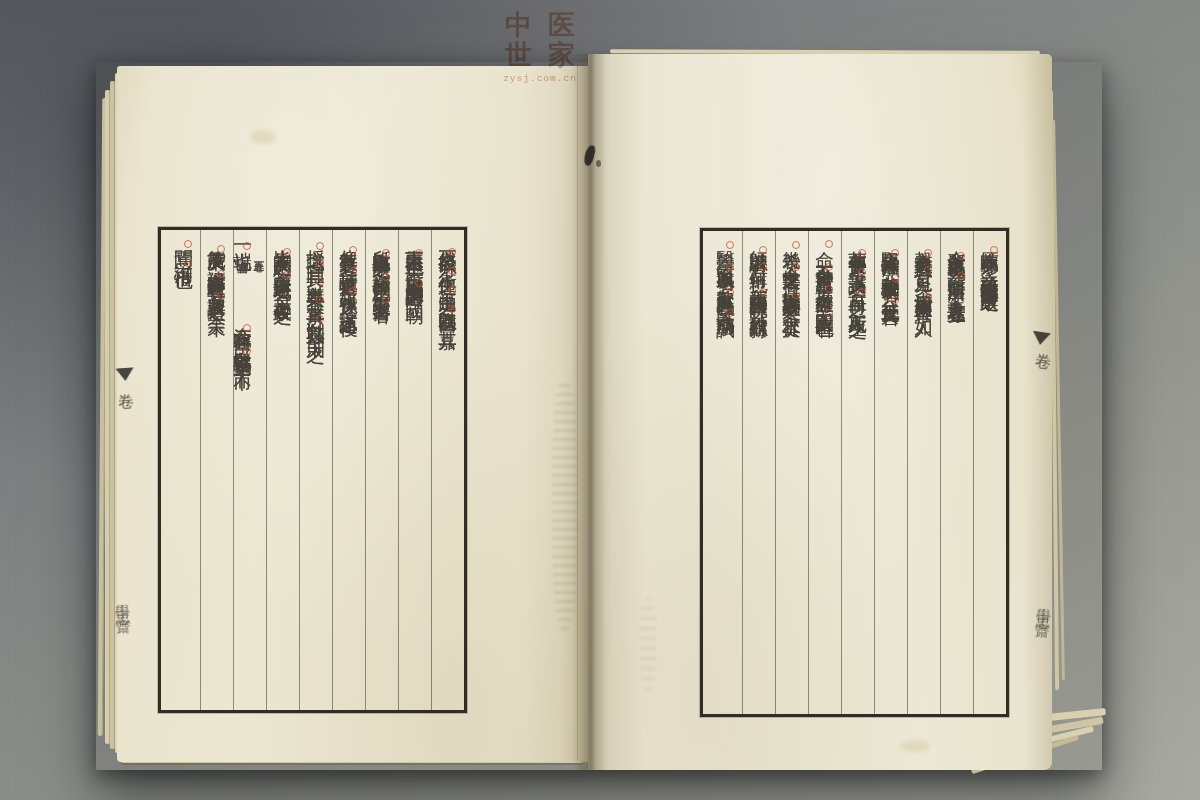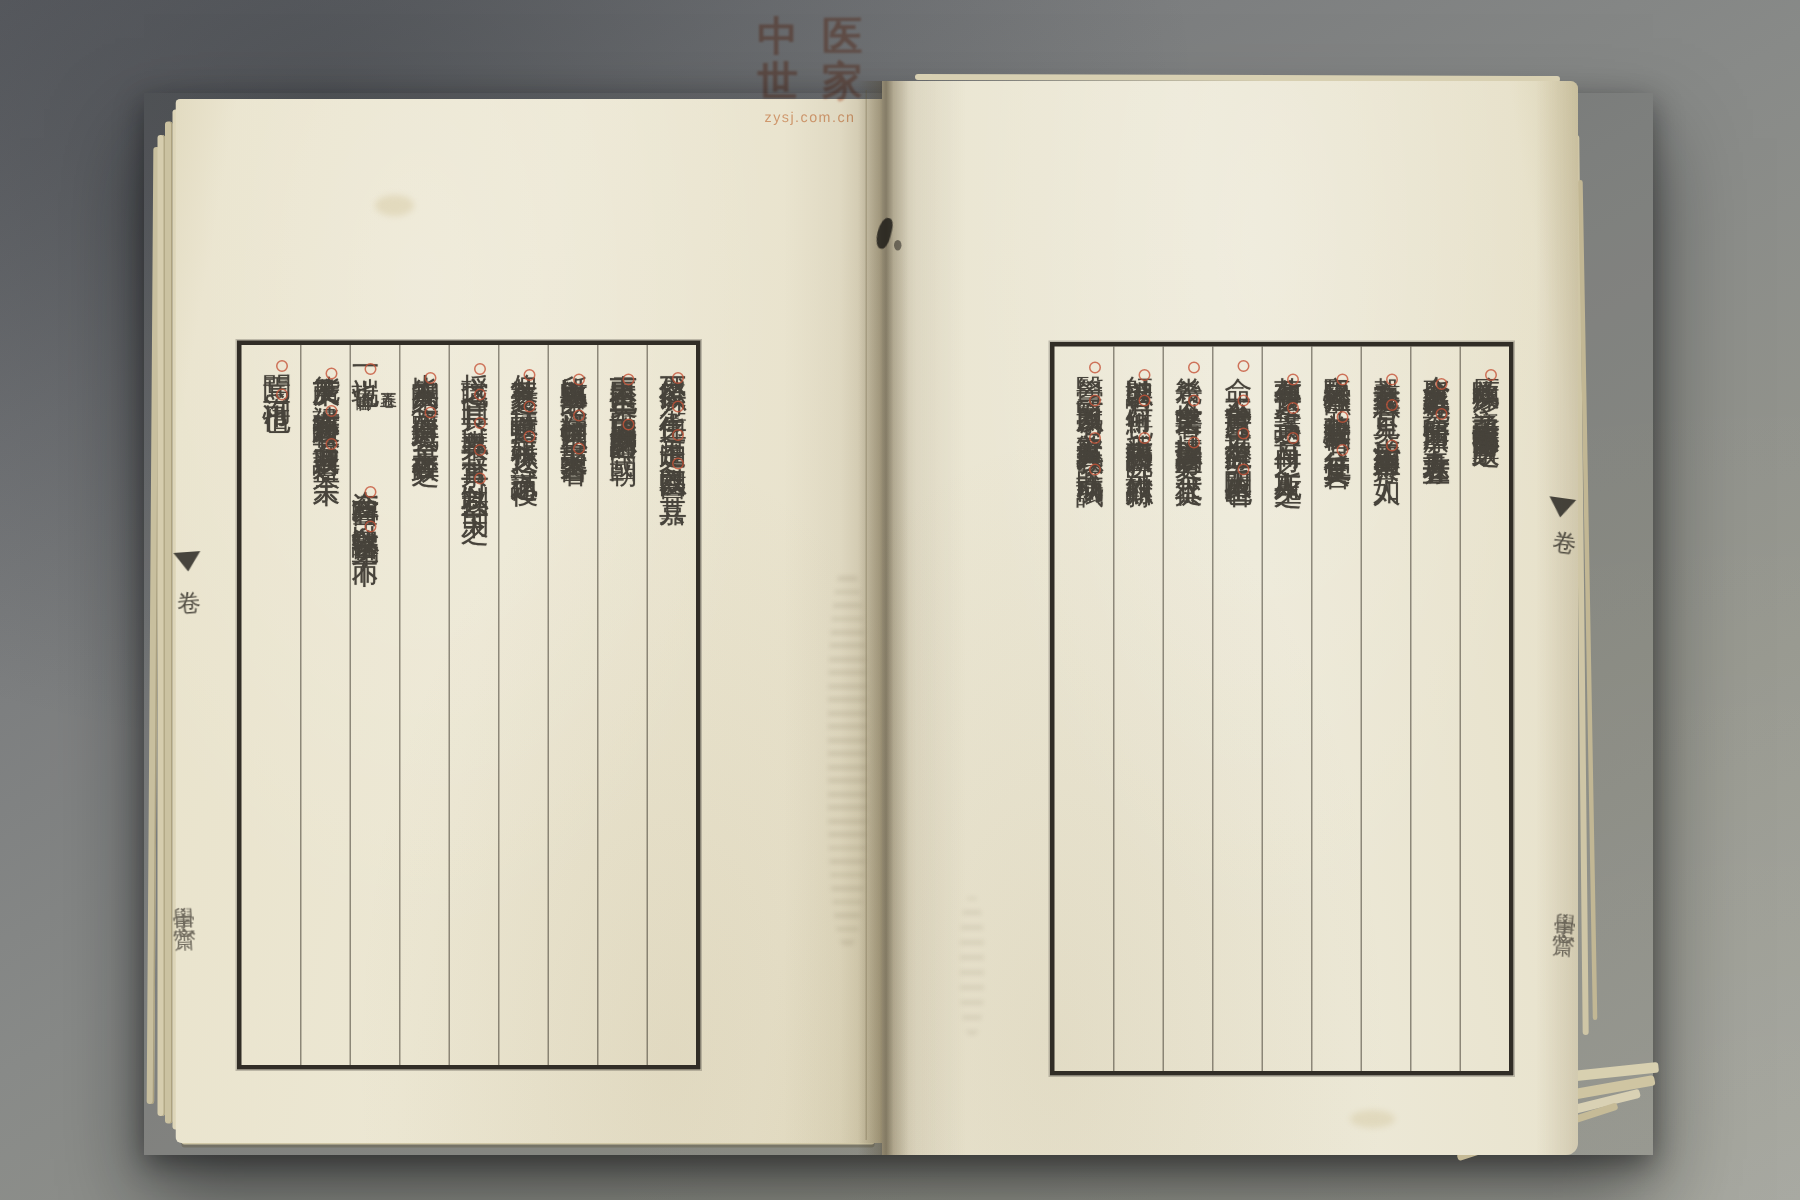"zysj.com.cn" .wm-url { font-family: Liberation Sans, sans-serif -> Liberation Mono, monospace }
